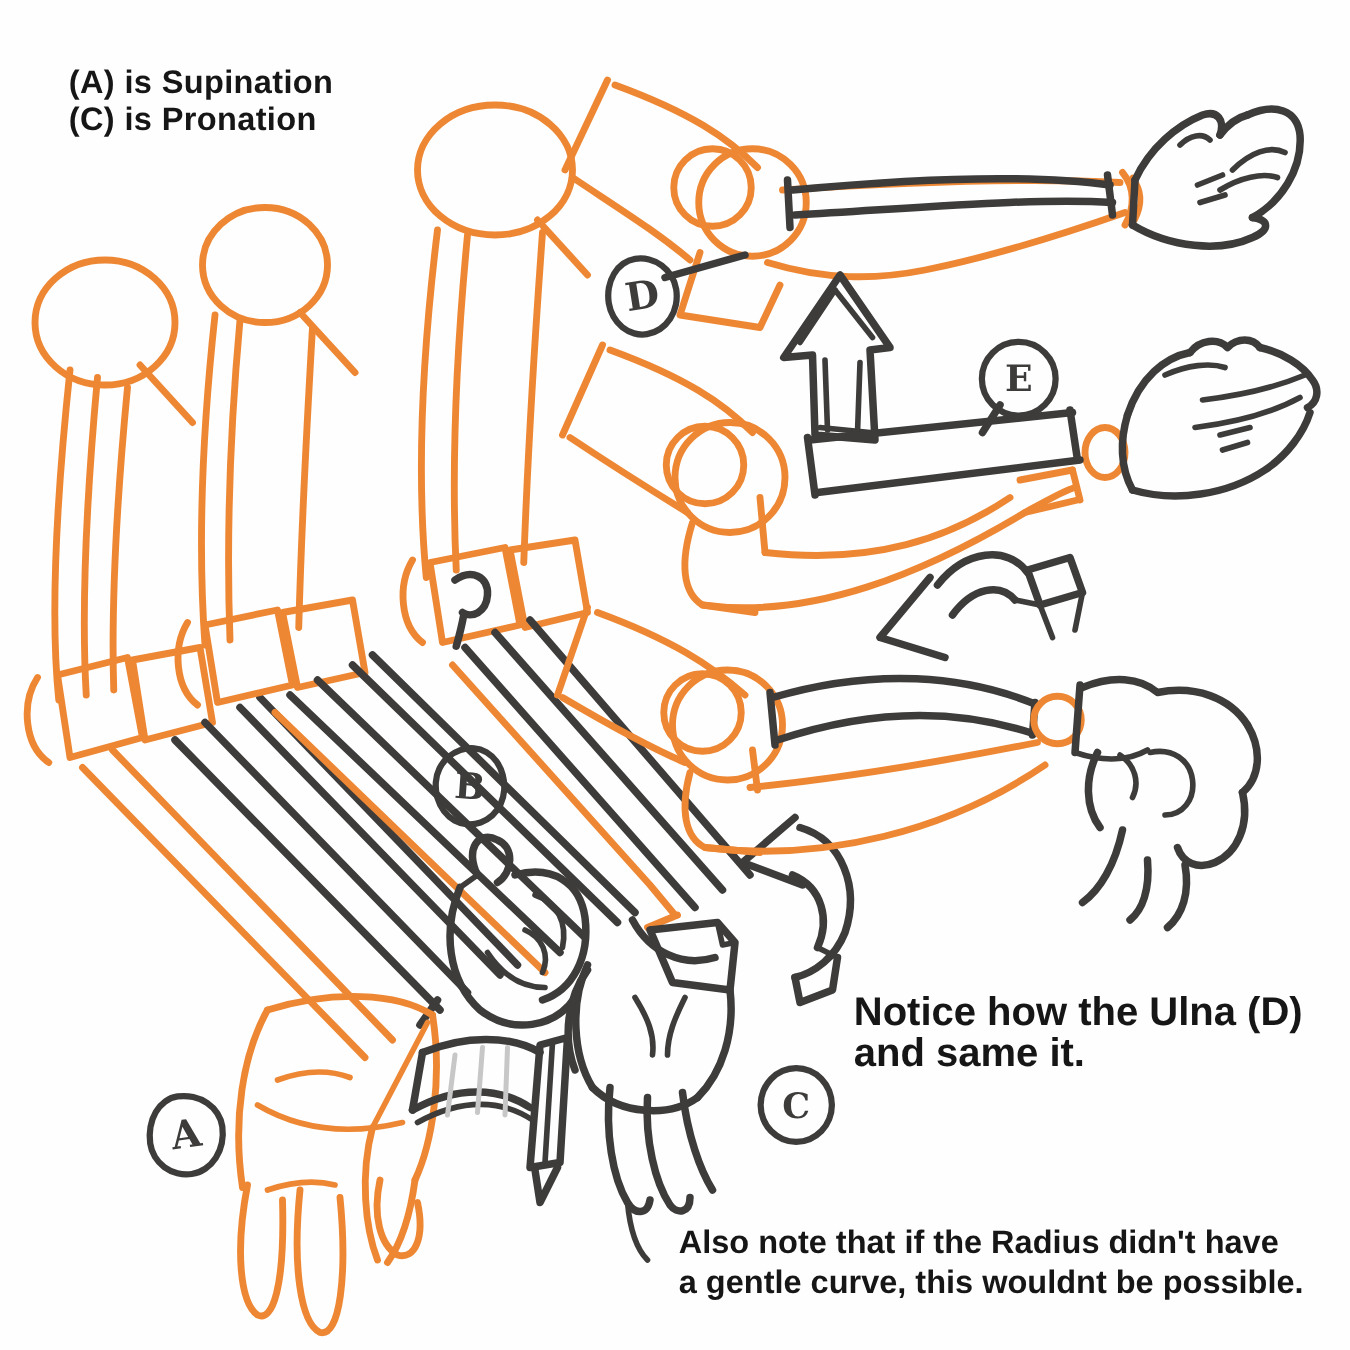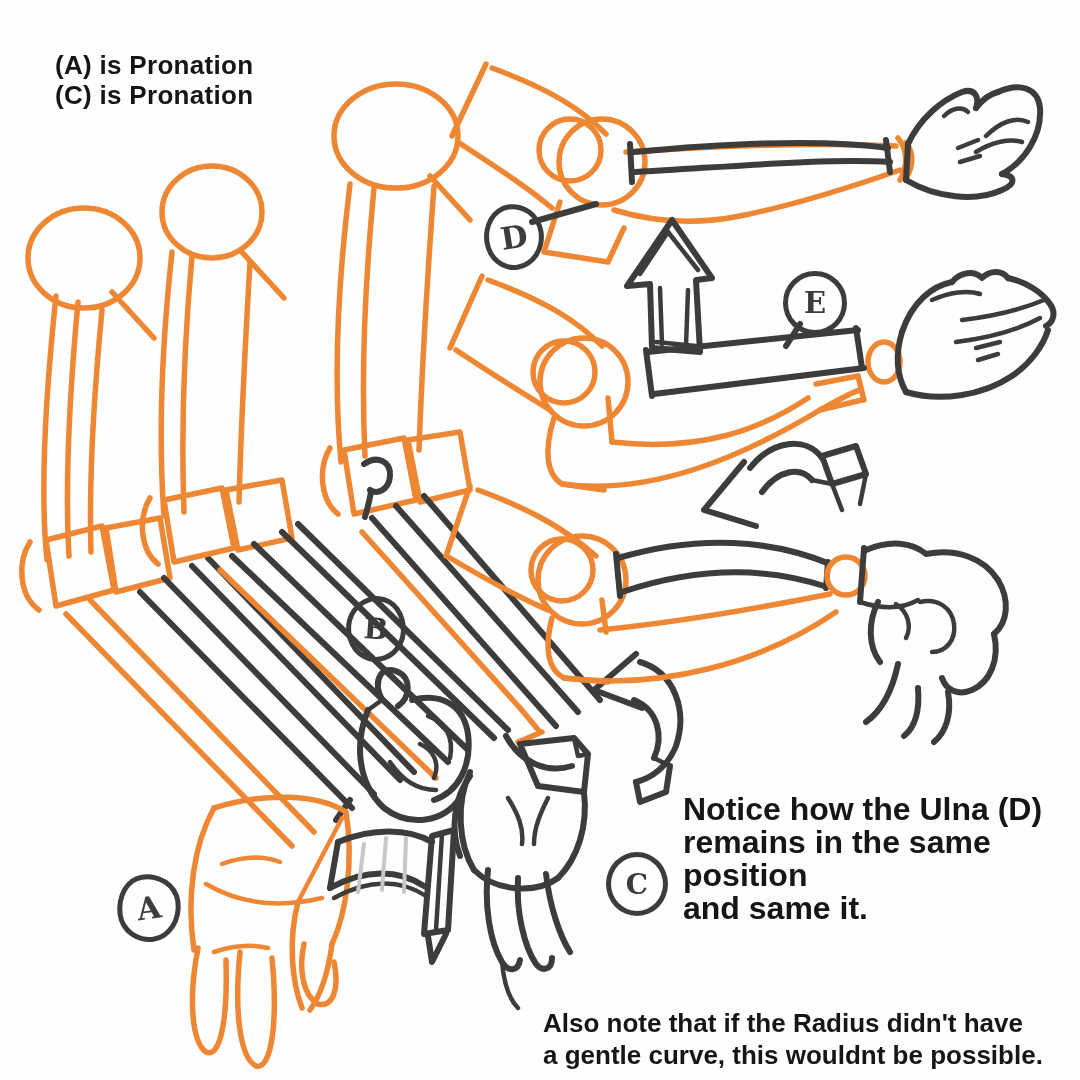"(A) is Pronation" div { text: Pronation -> Supination }
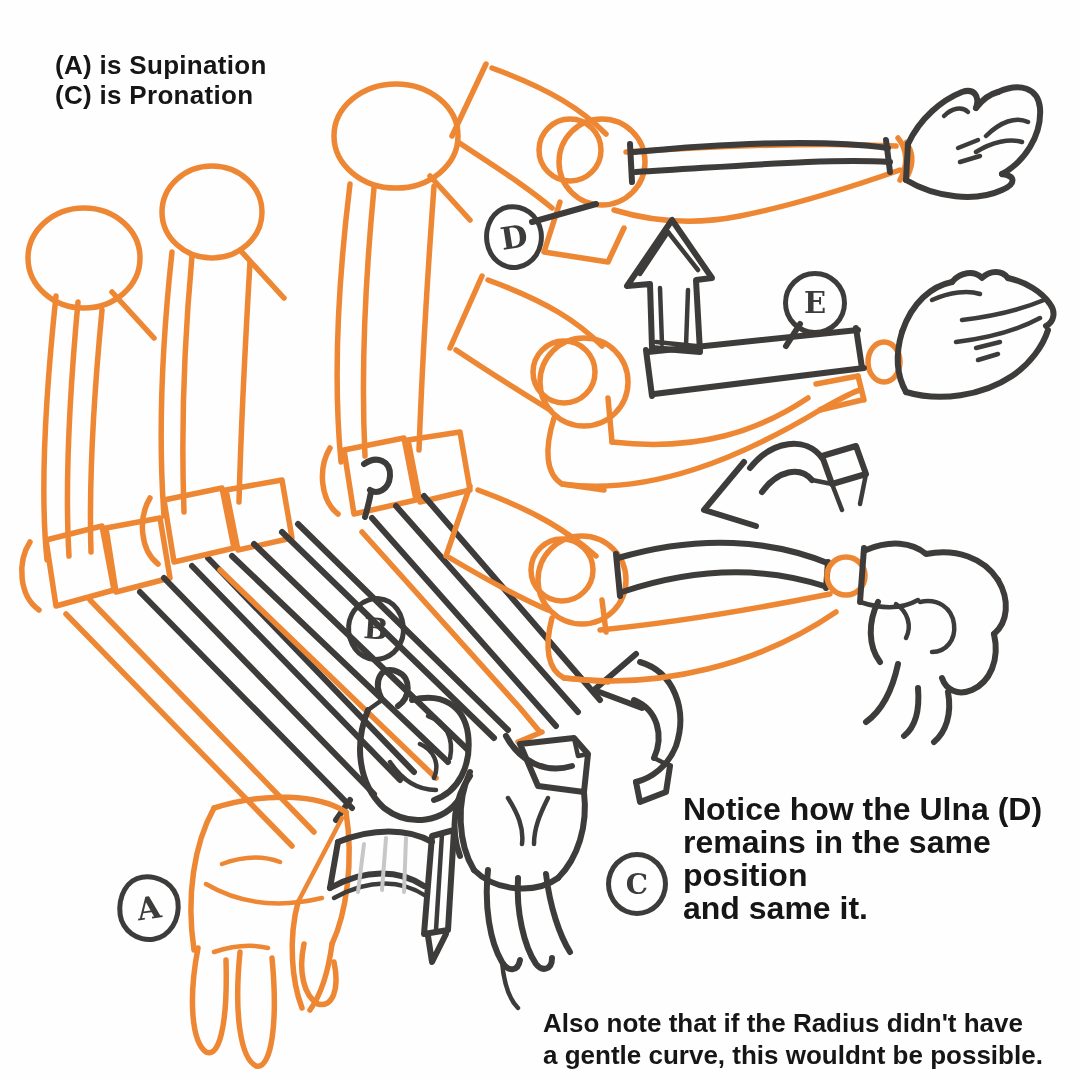"remains in the same position" div { html: <div>remains in the same position</div> -> none }
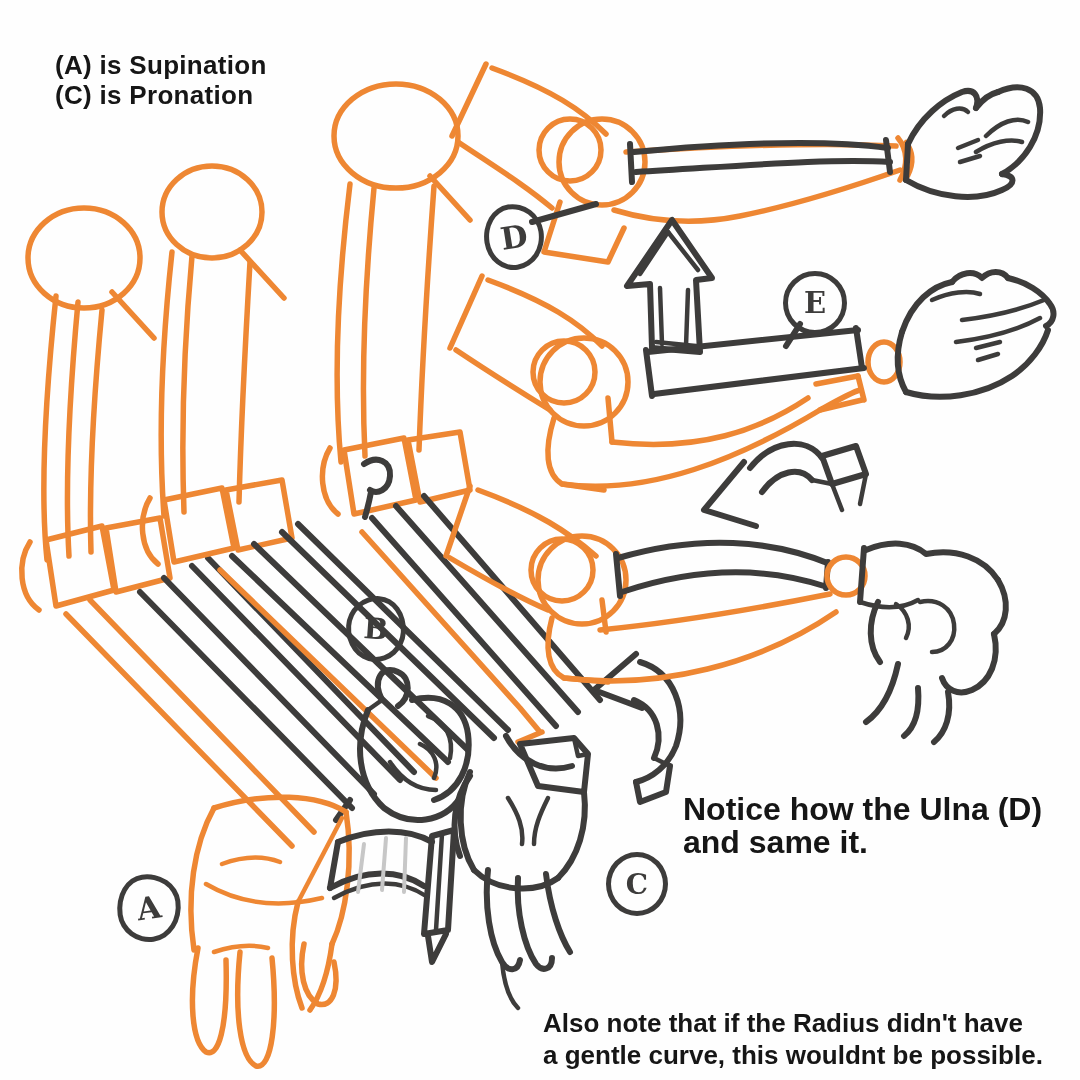"Also note that if the" .note-curve { margin-top: 30px -> none }
